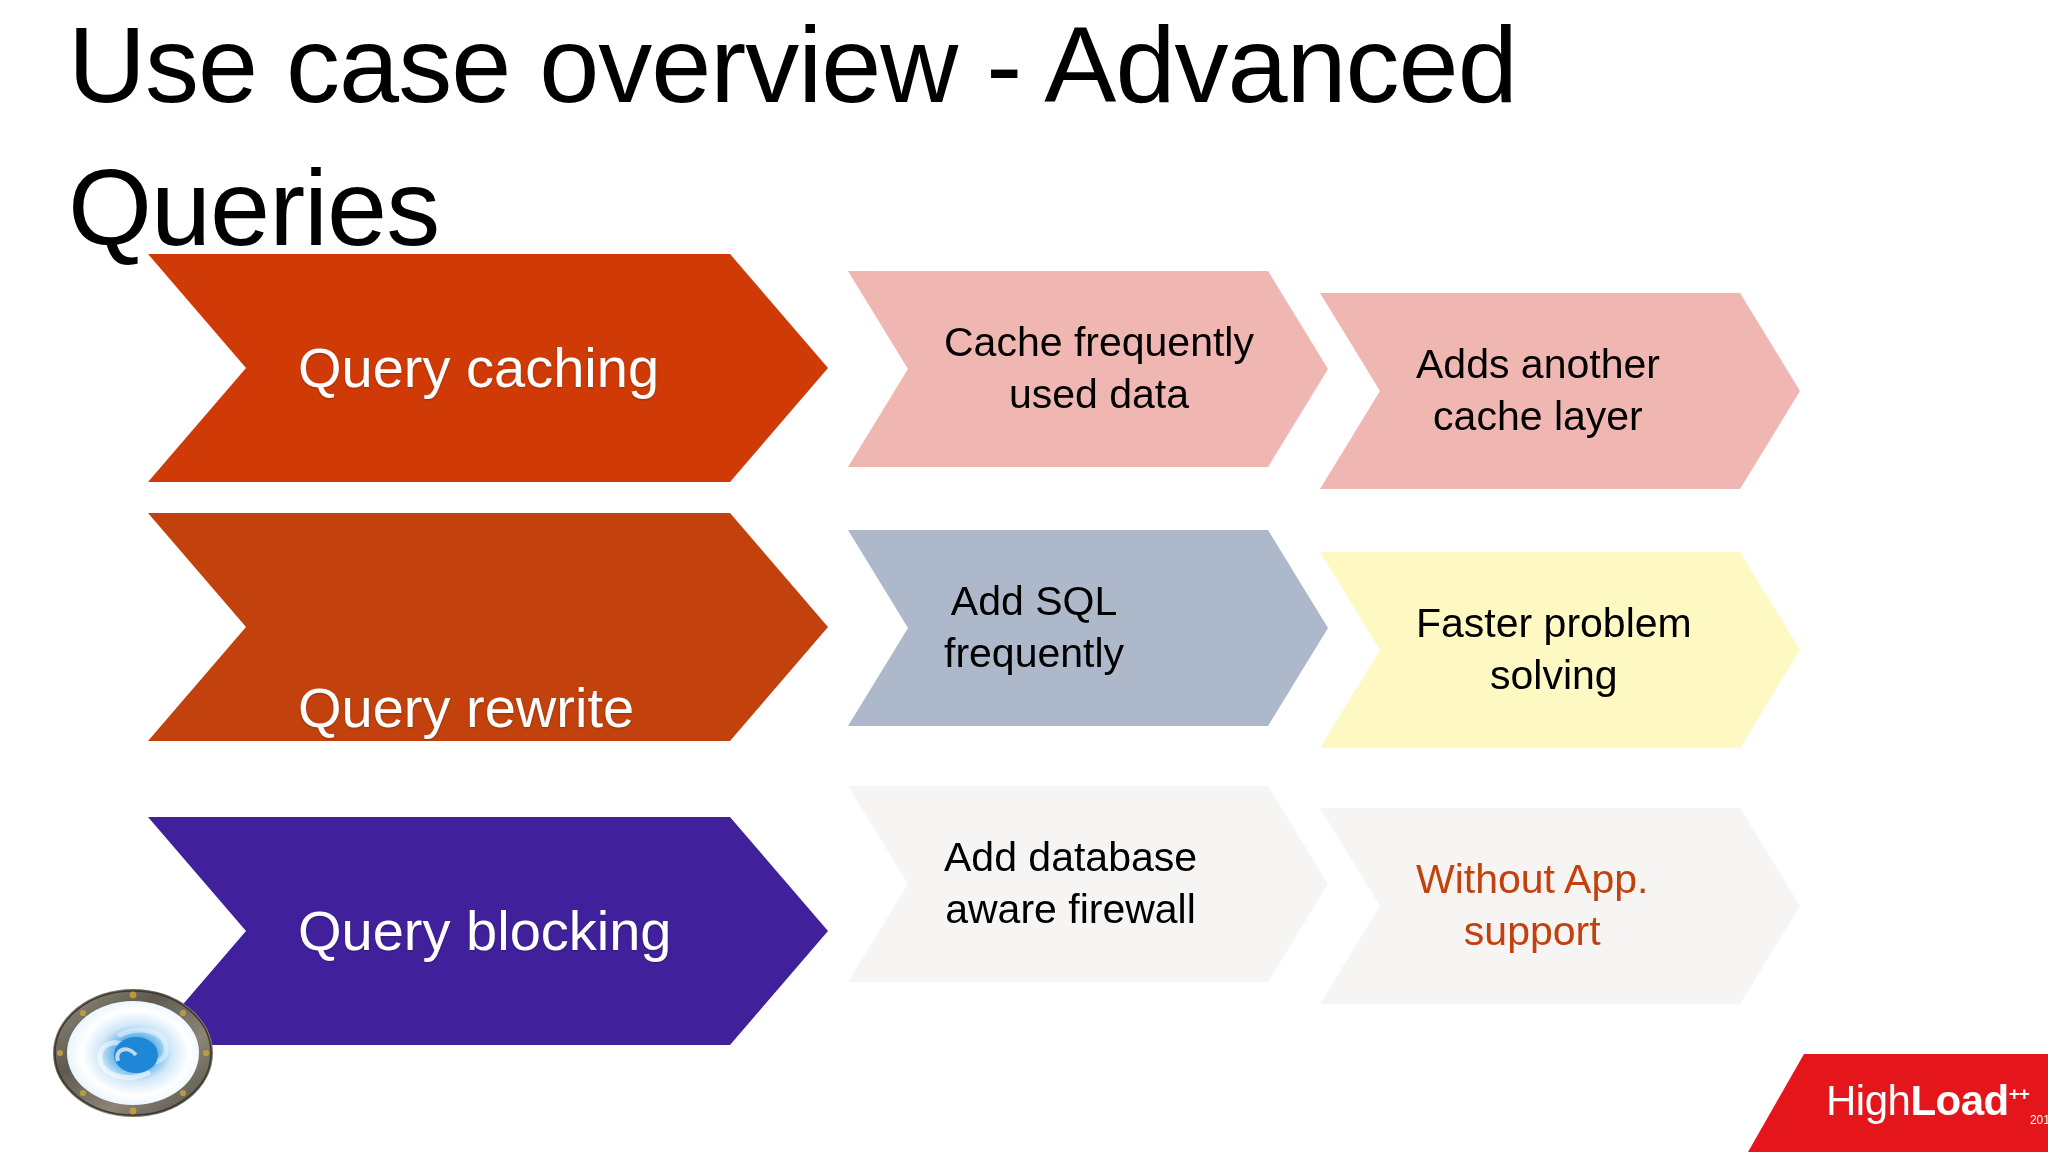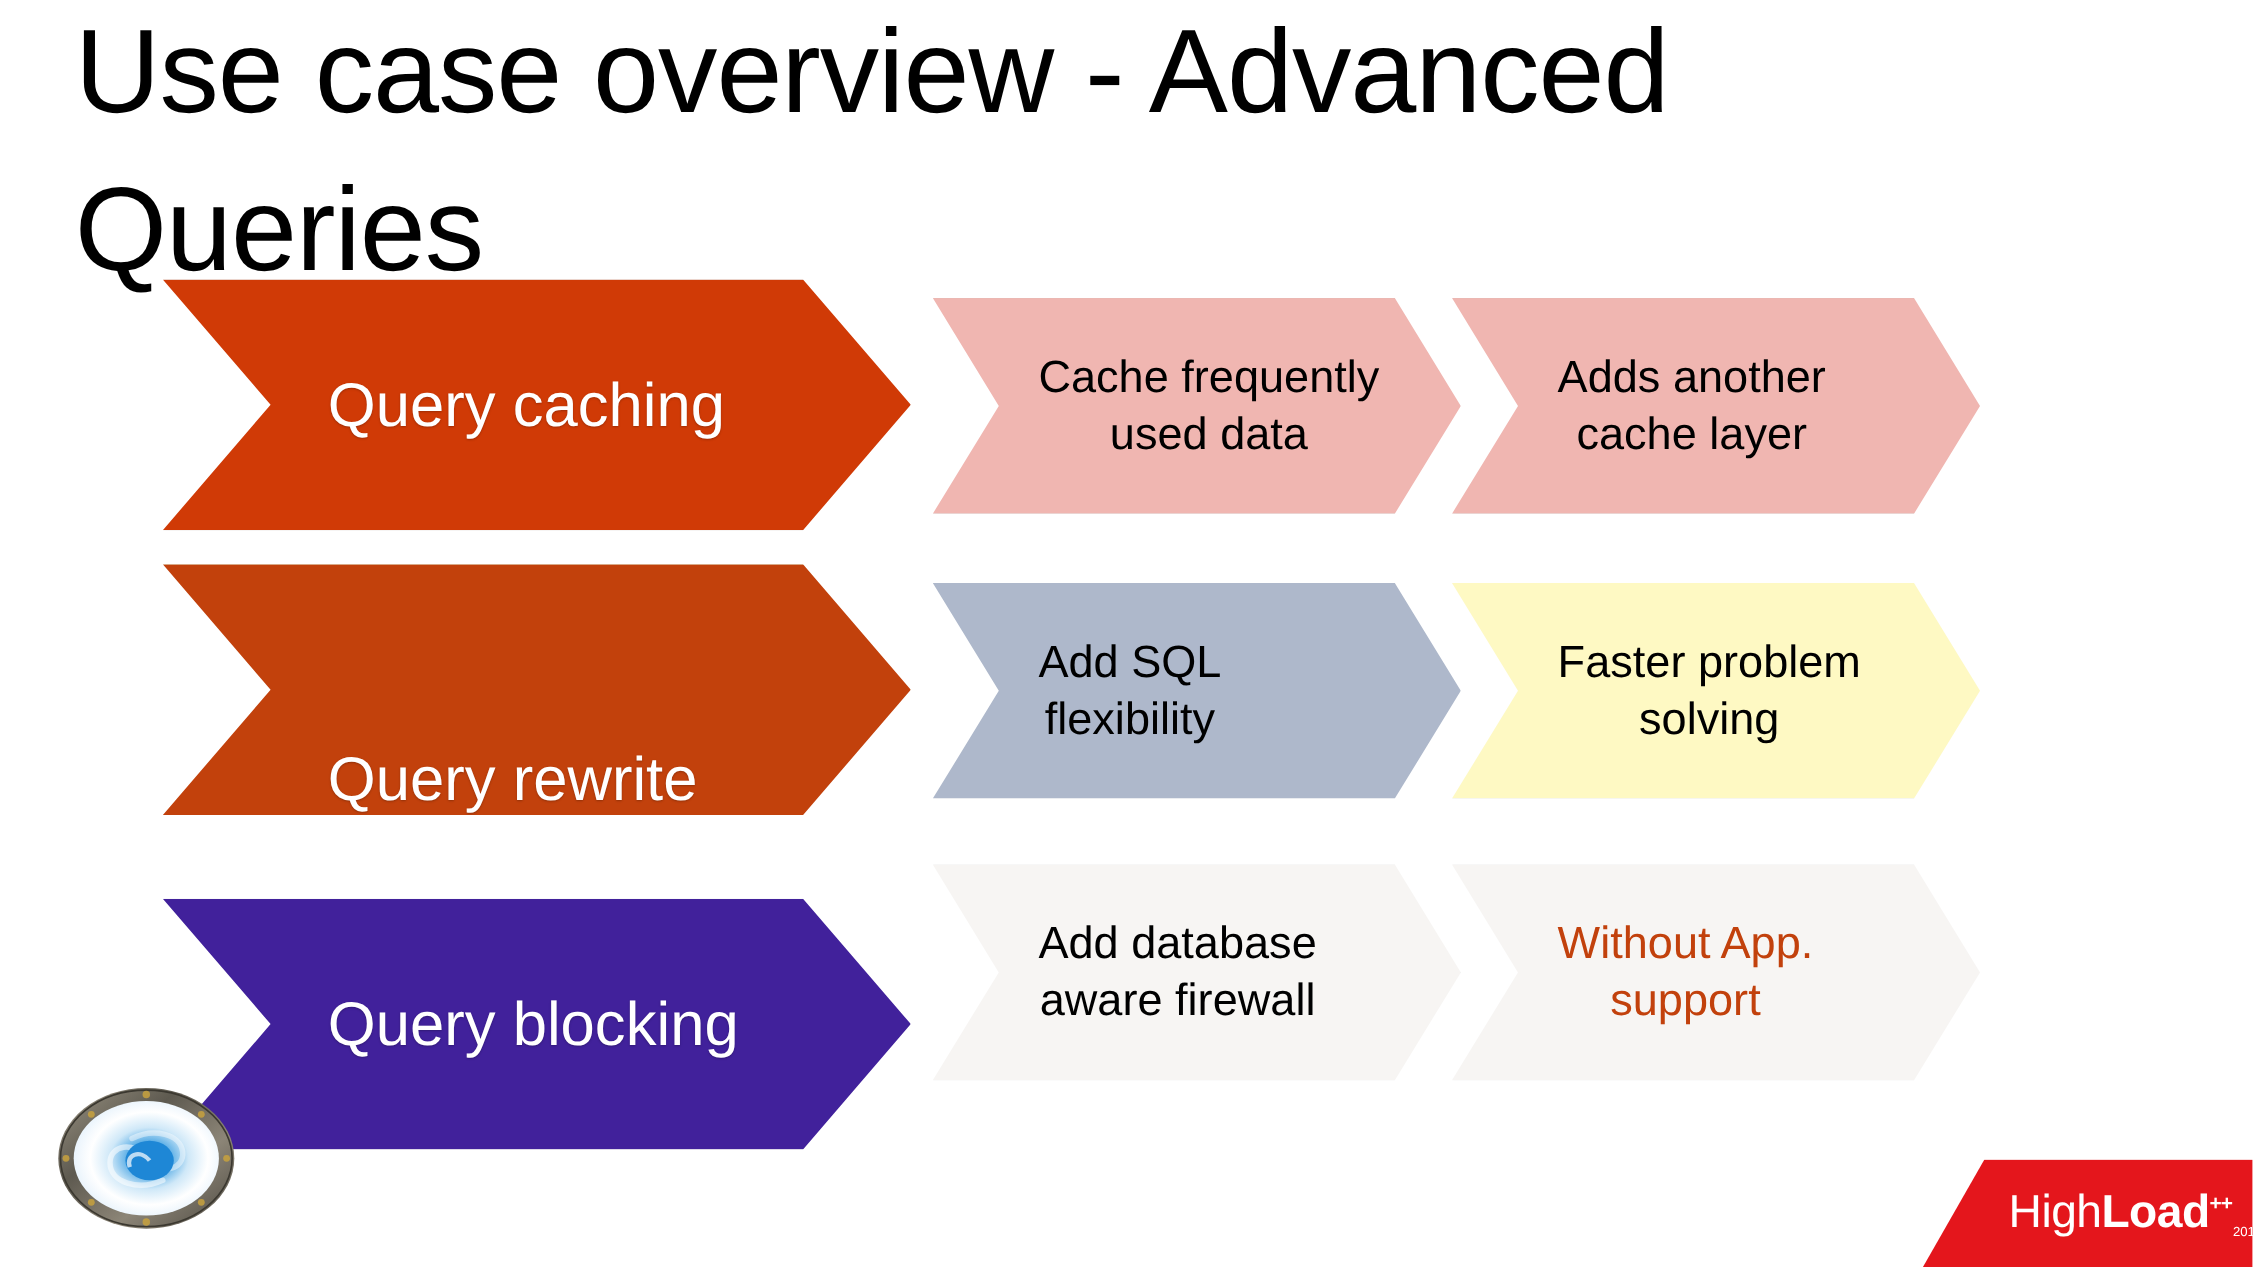"Adds another" .chev-sub.pos-1 { margin-top: none -> 22px }
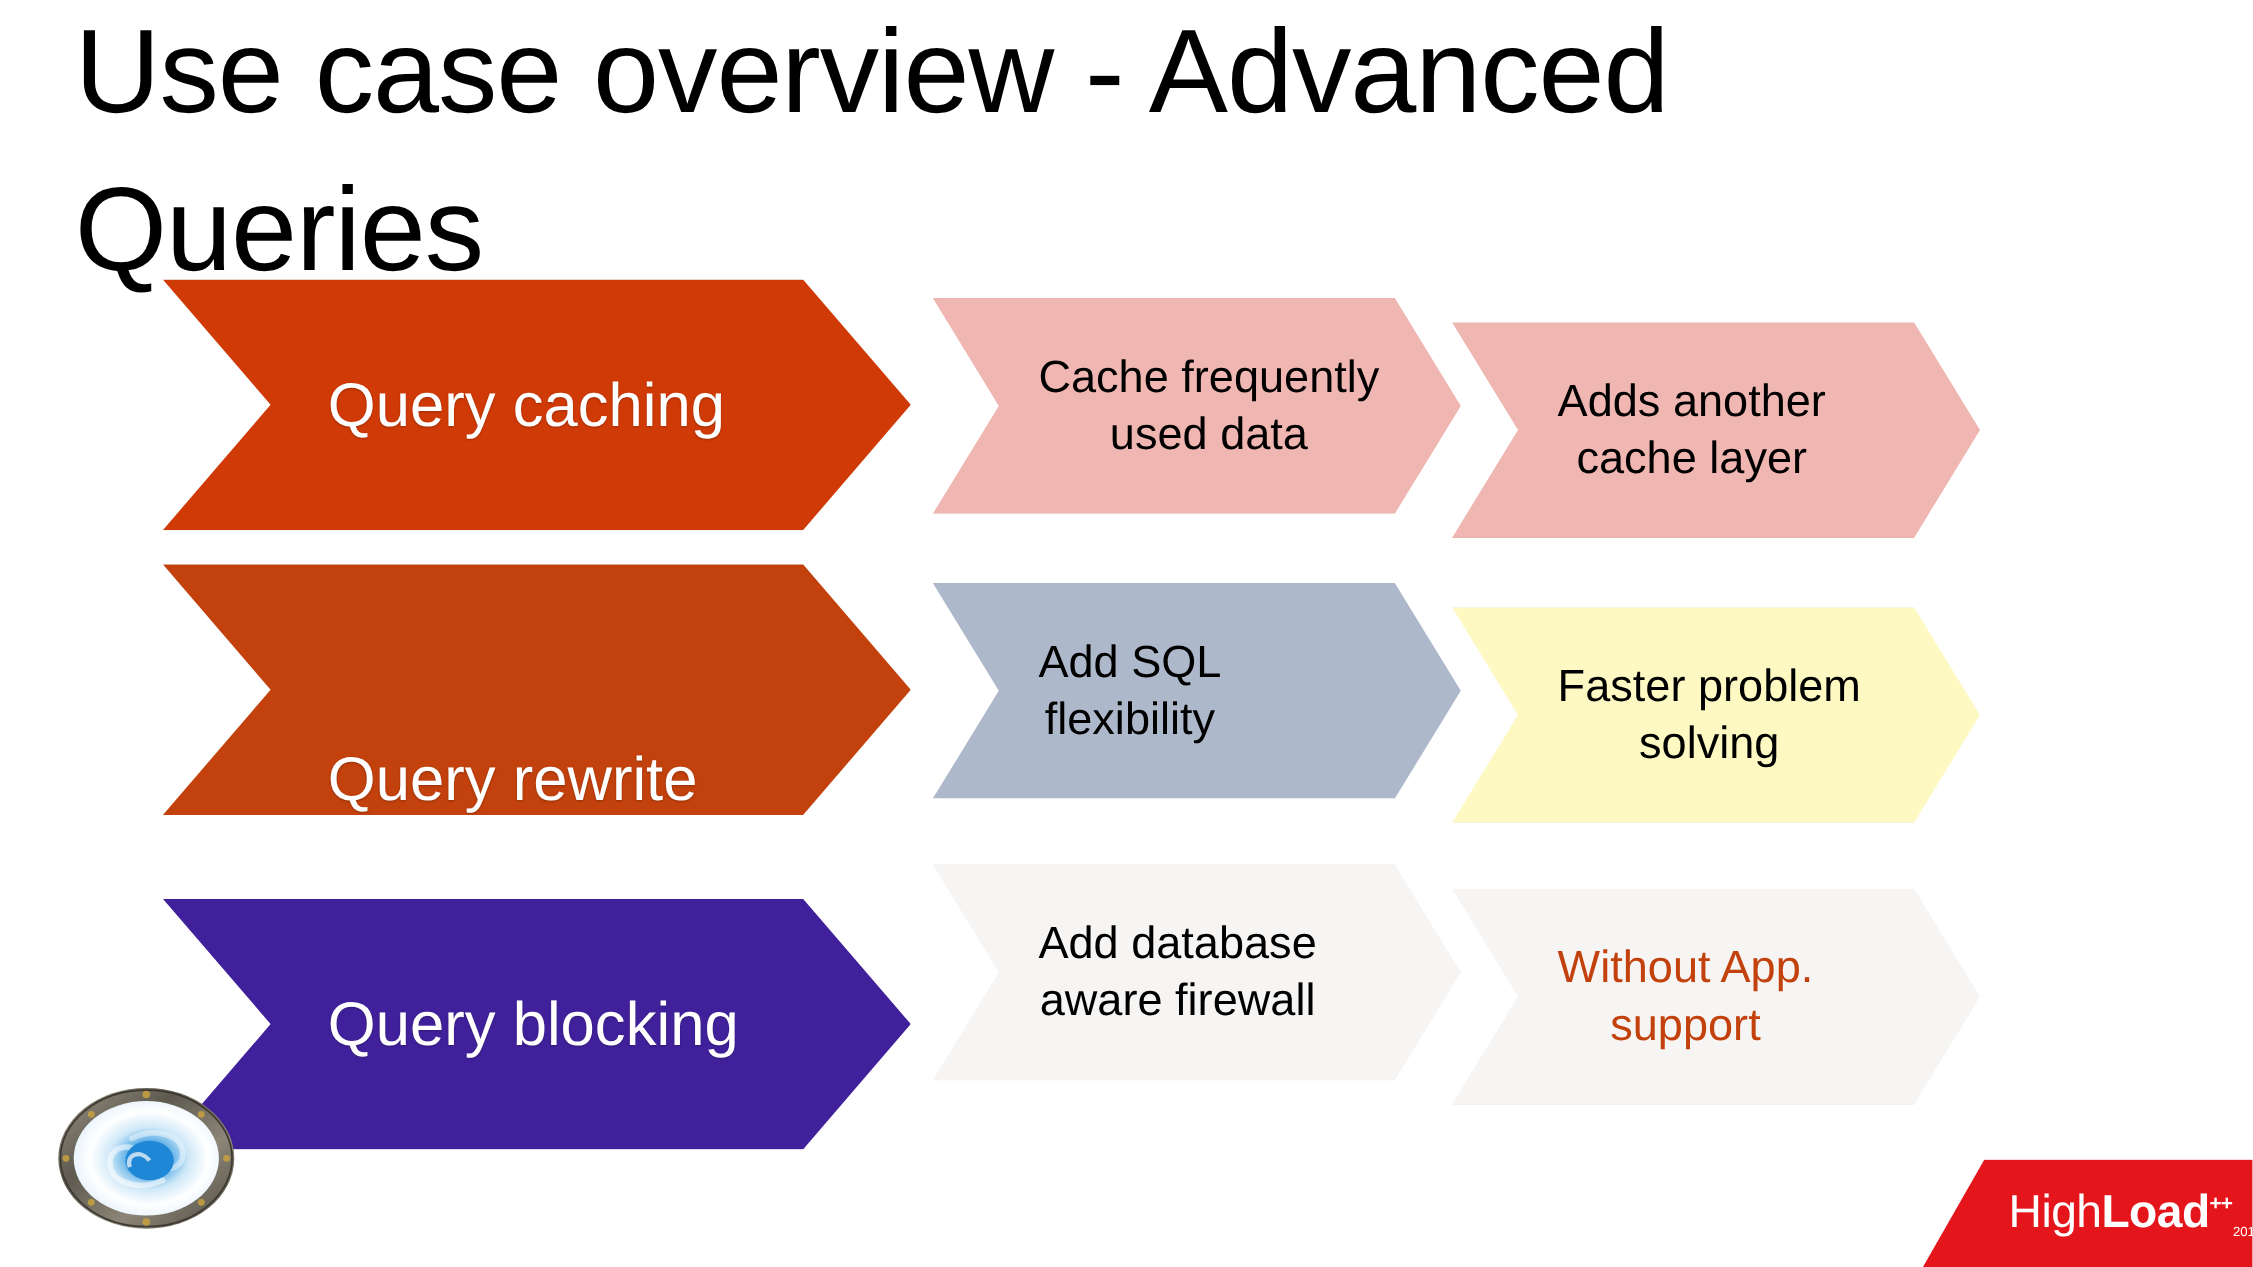"Add SQL" span.chev-label { text: flexibility -> frequently }
